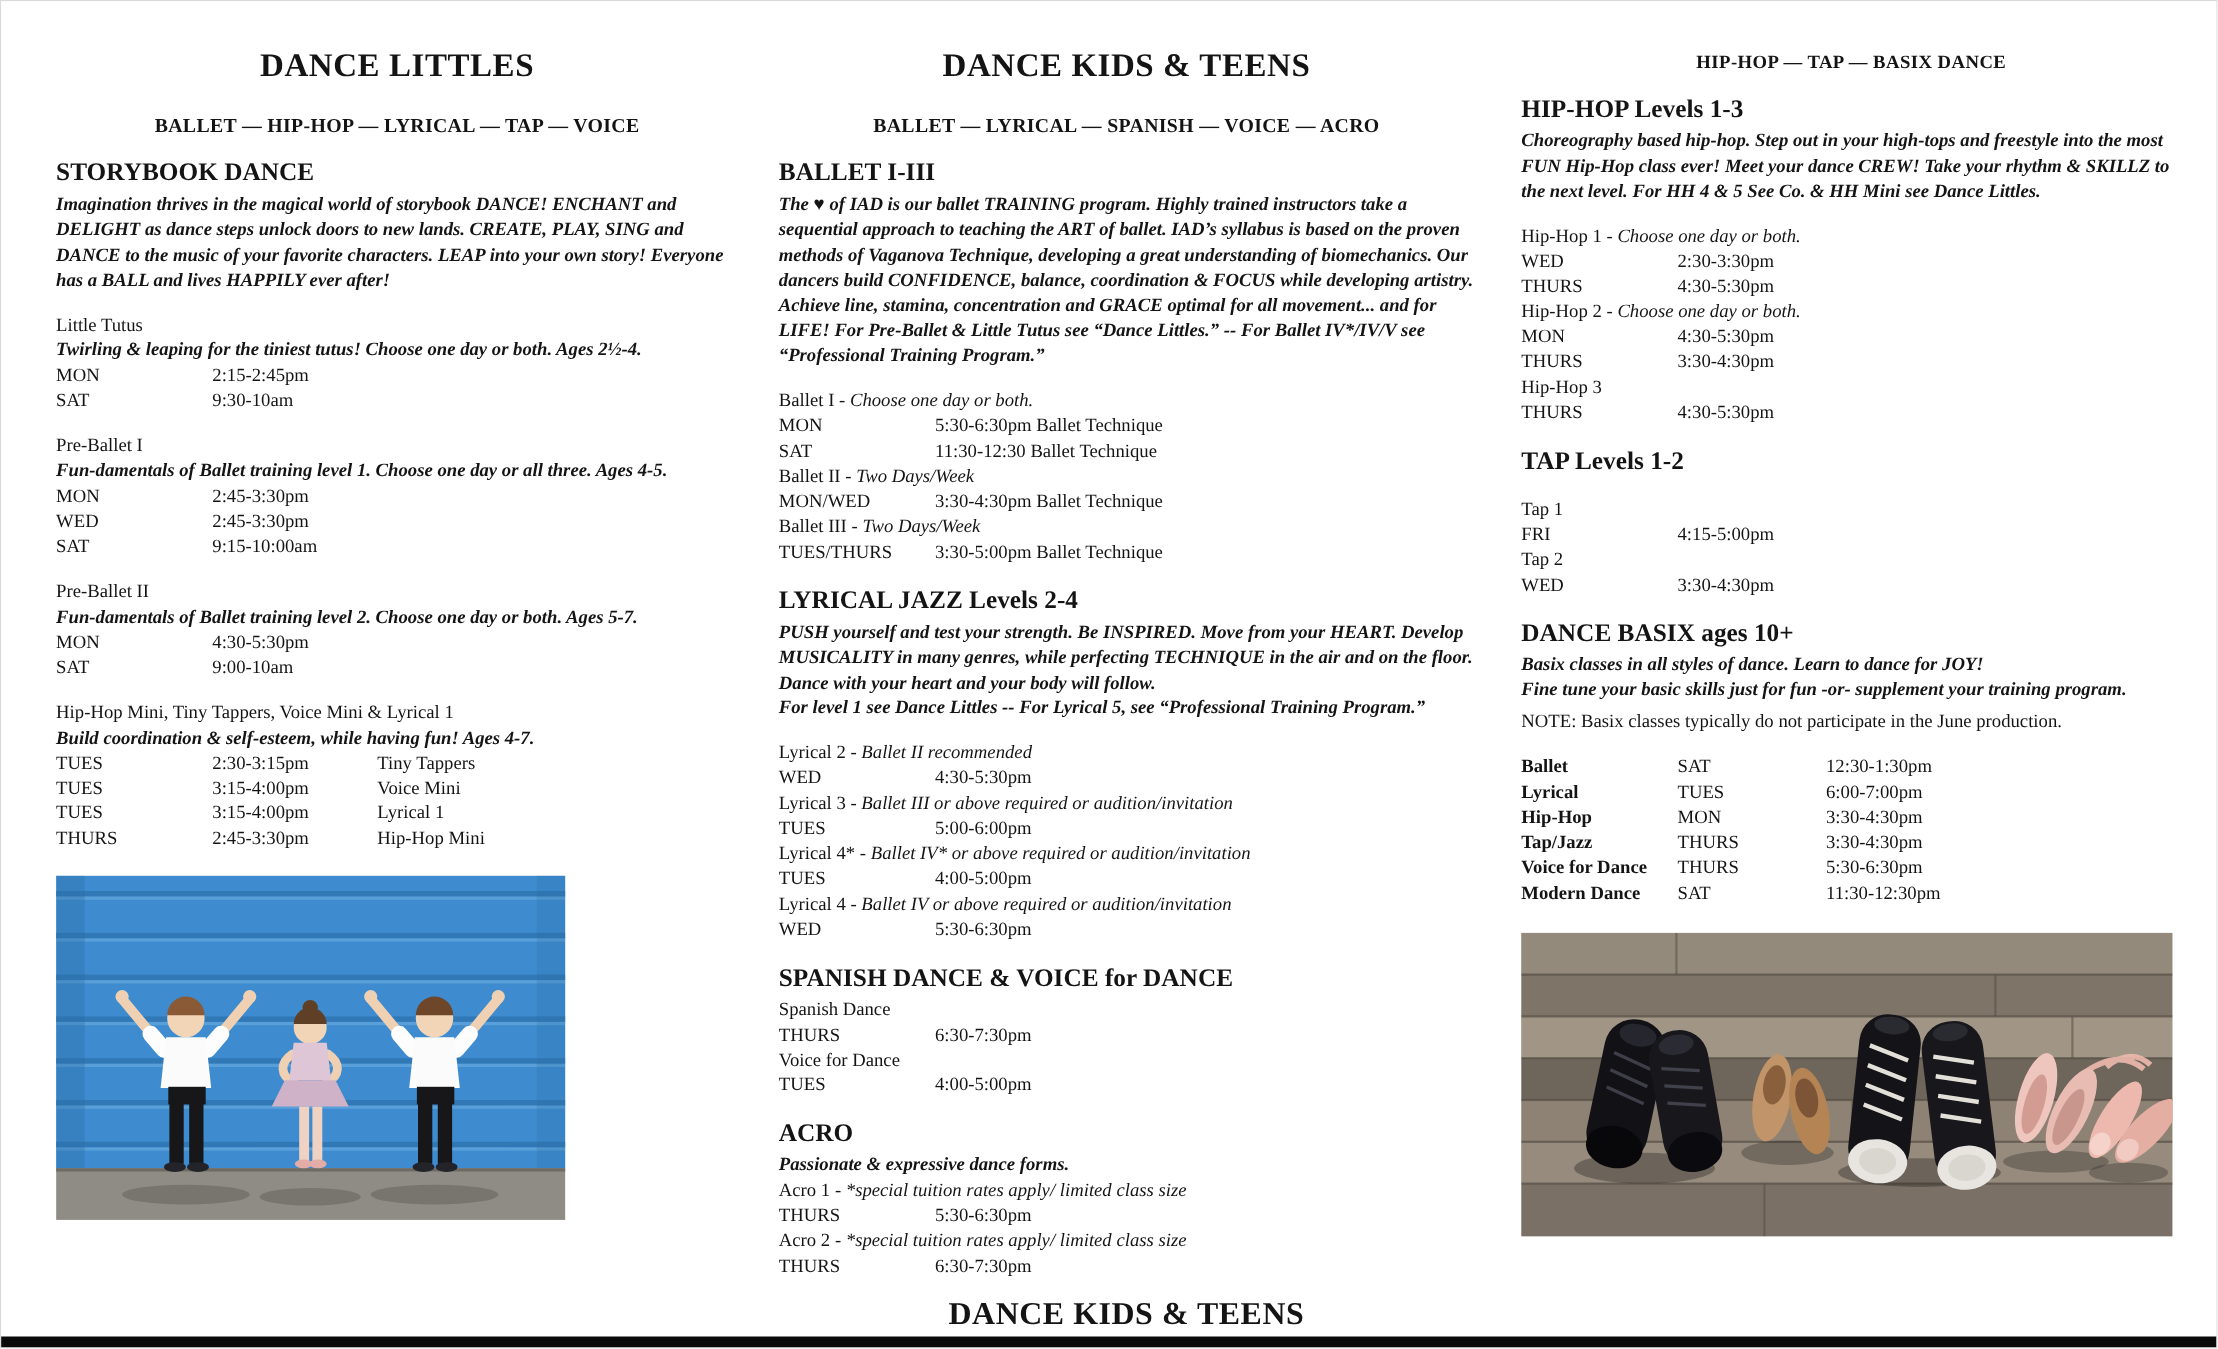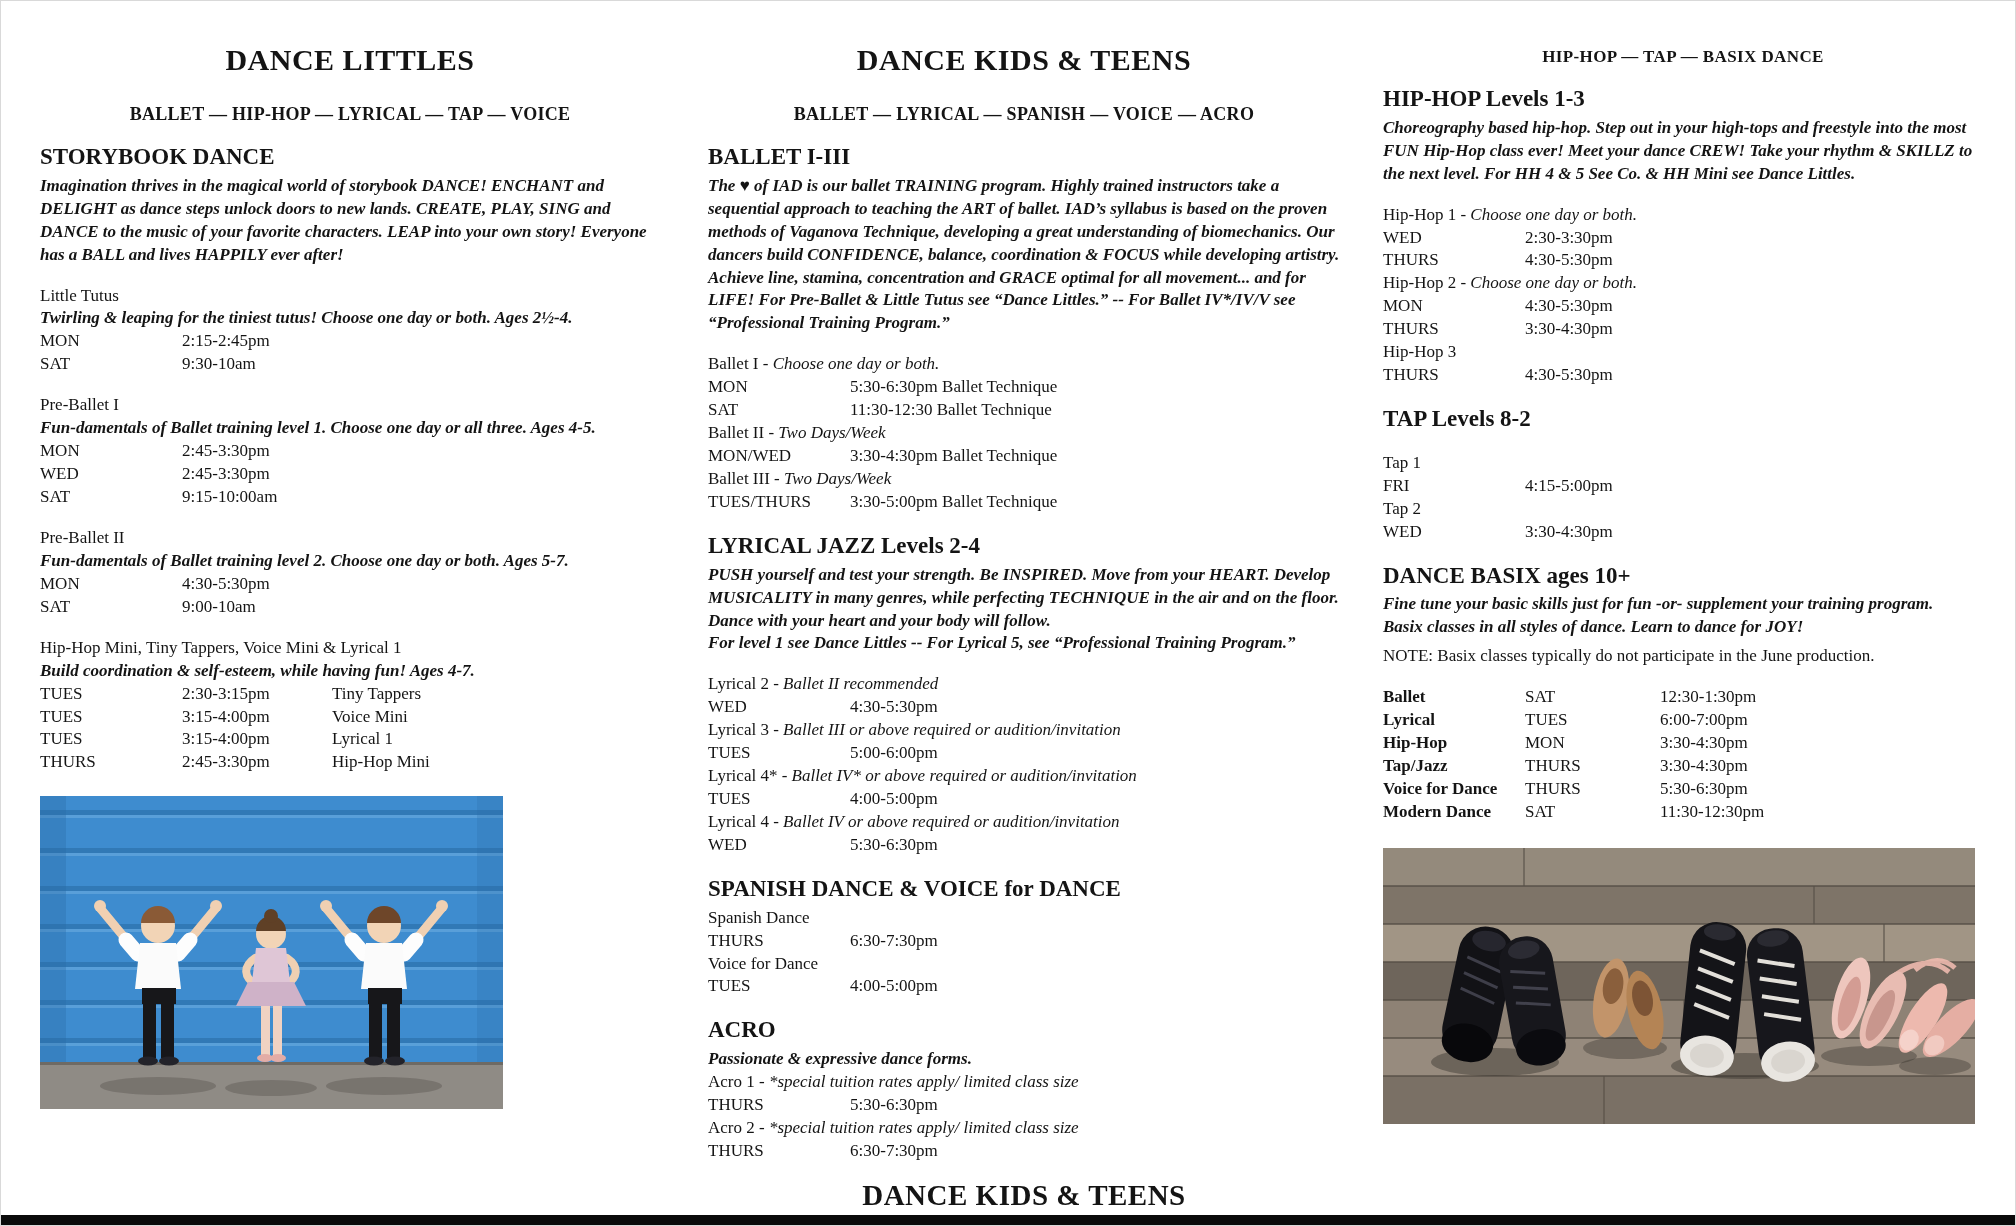"DANCE LITTLES" .col-left { left: 39px -> 50px }
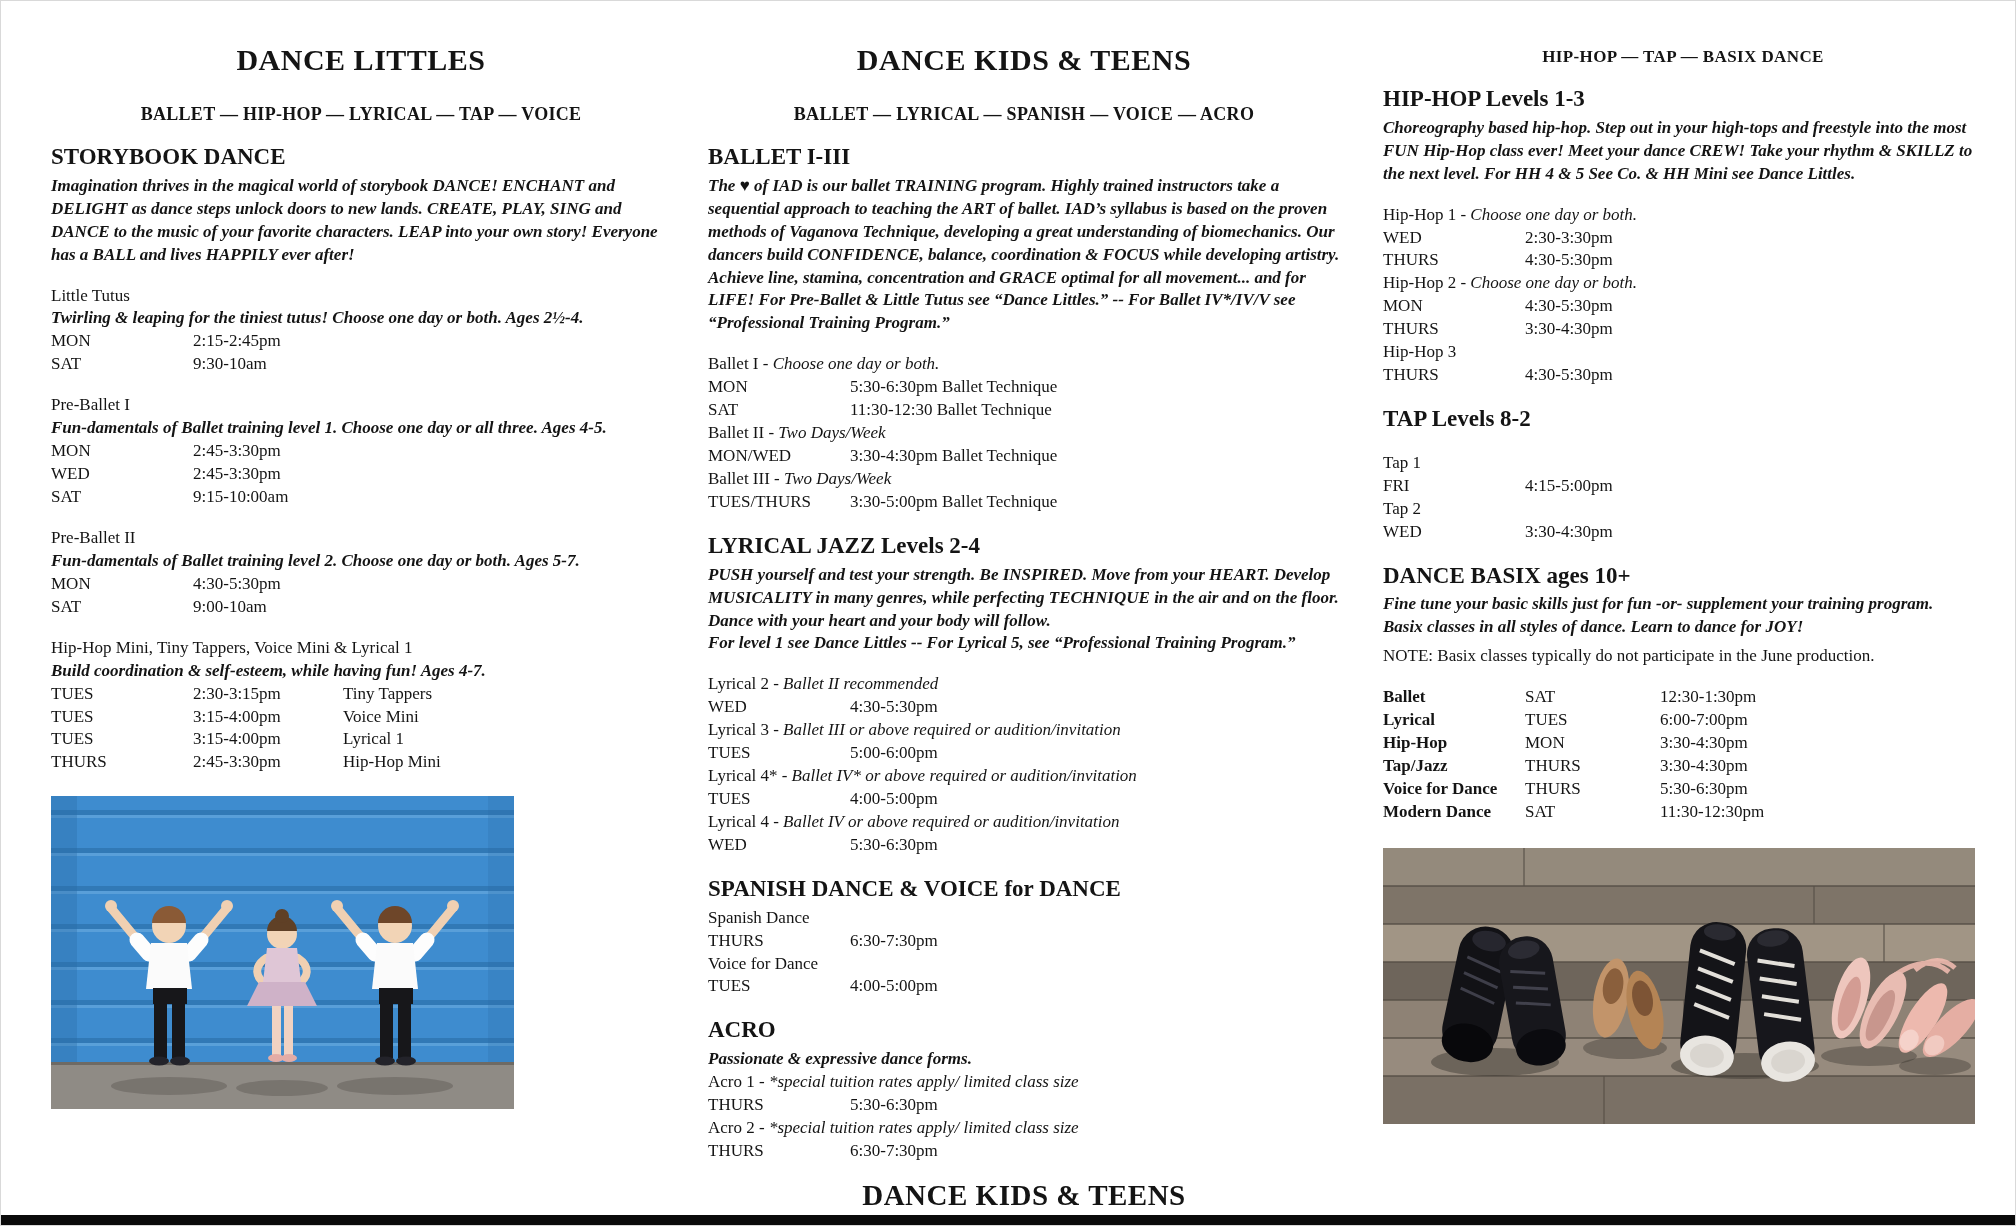"TAP Levels 8-2" div.heading-major { text: 8-2 -> 1-2 }
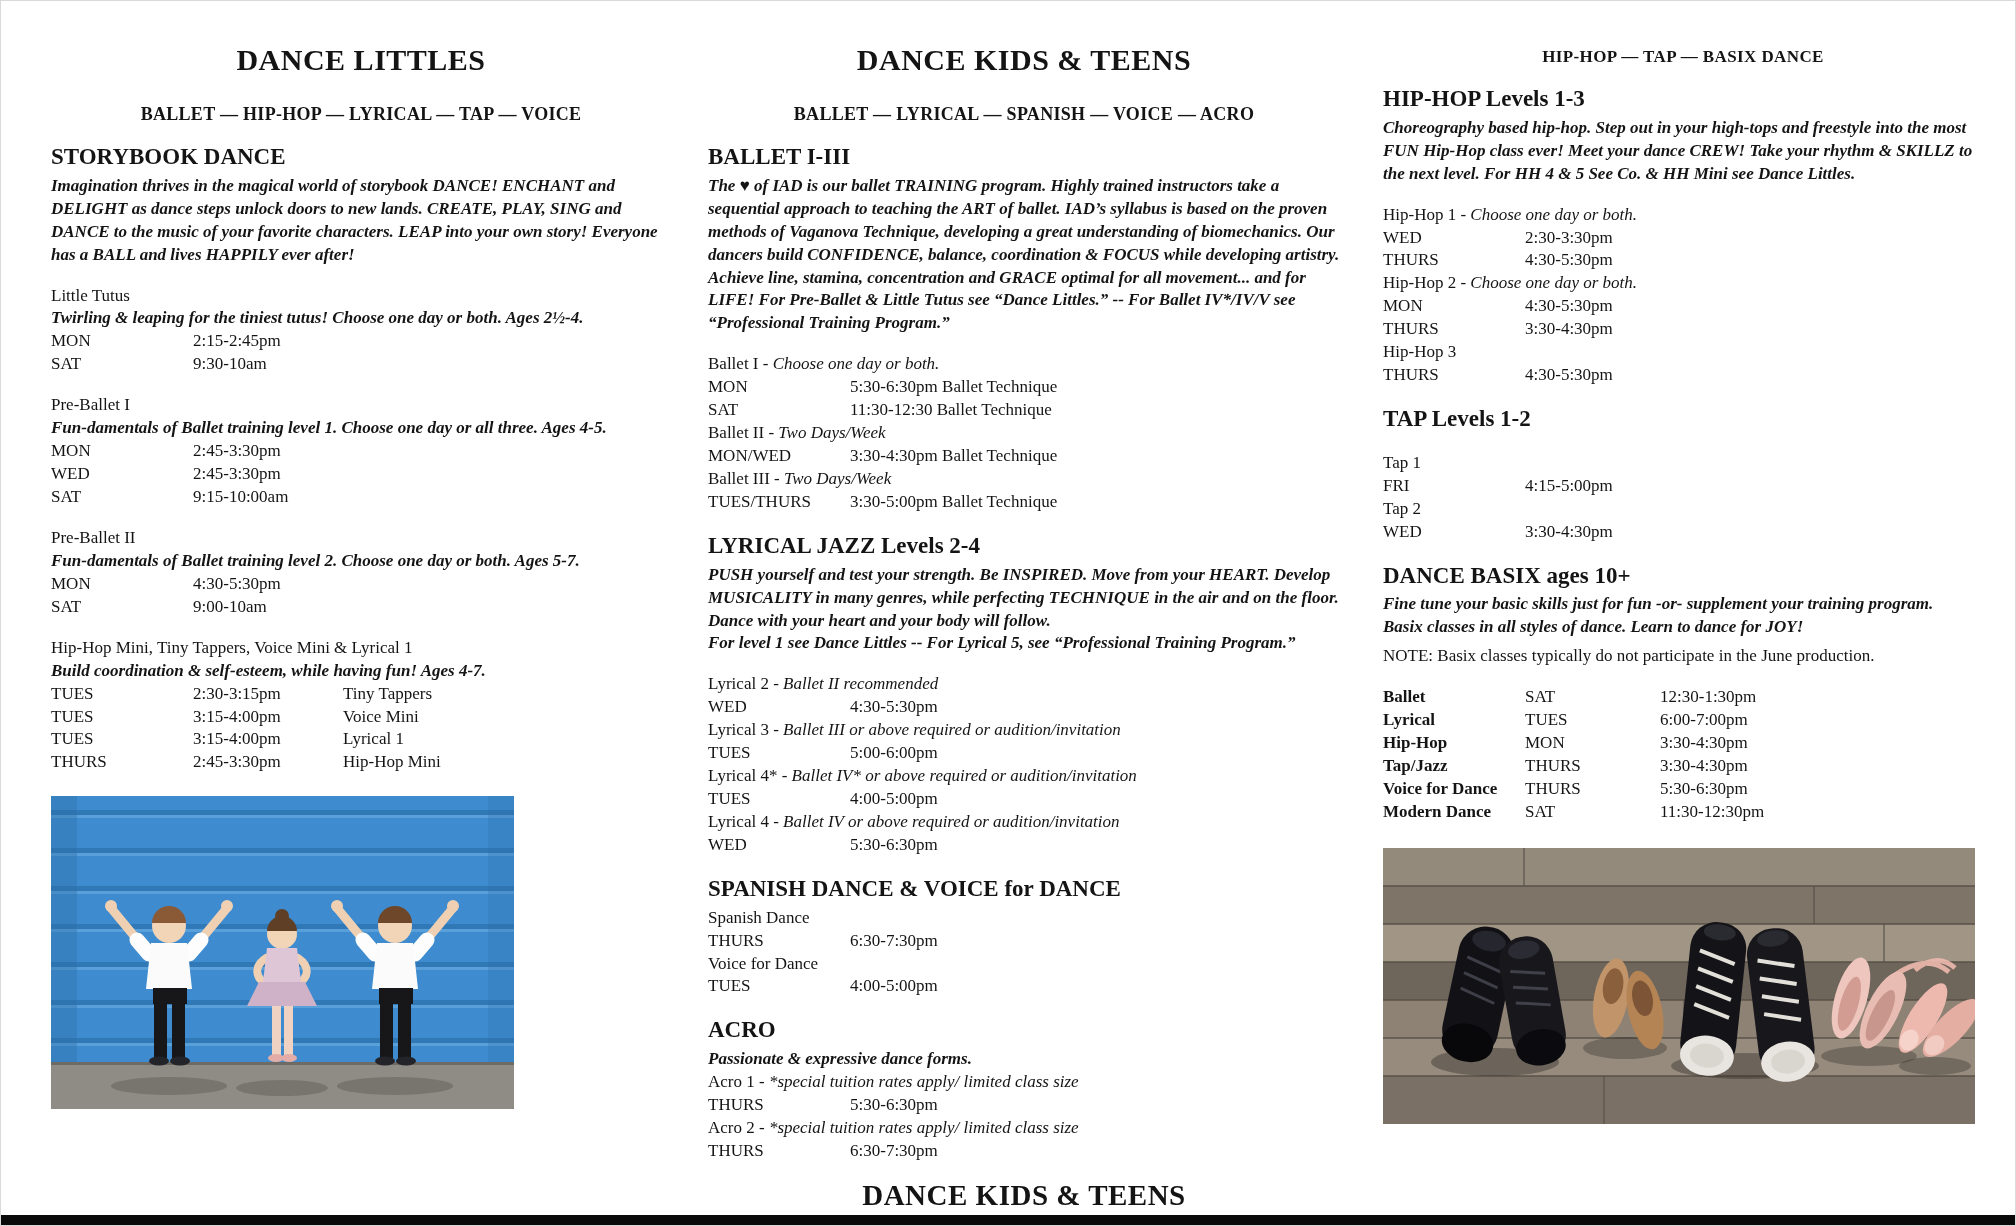"Fine tune your basic skills" div.entry-desc { order: before "Basix classes in all styles" -> after "Basix classes in all styles" }
